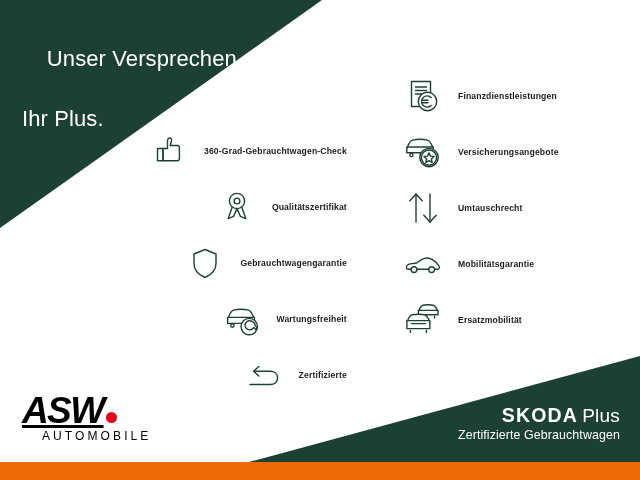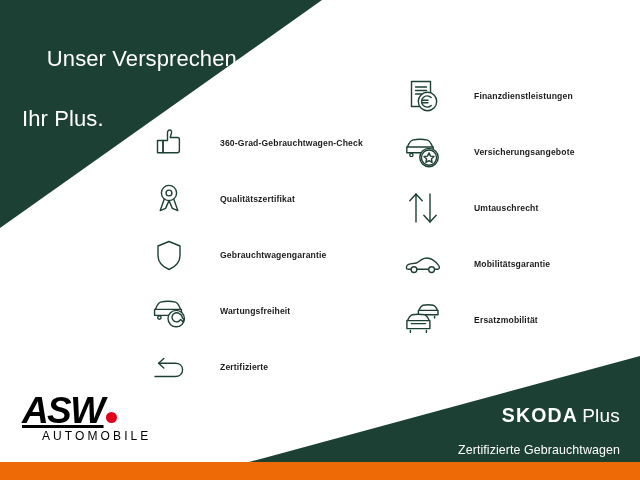"Finanzdienstleistungen" .feature .lbl { margin-left: 28px -> 12px }
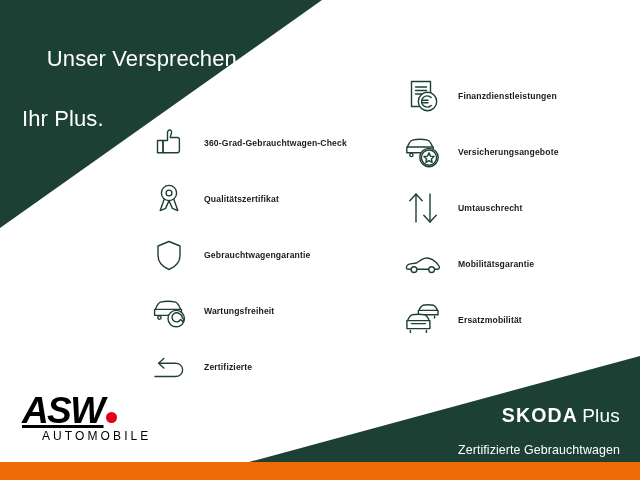"360-Grad-Gebrauchtwagen-Check" .col-left { align-items: none -> flex-end; top: 117px -> 125px }
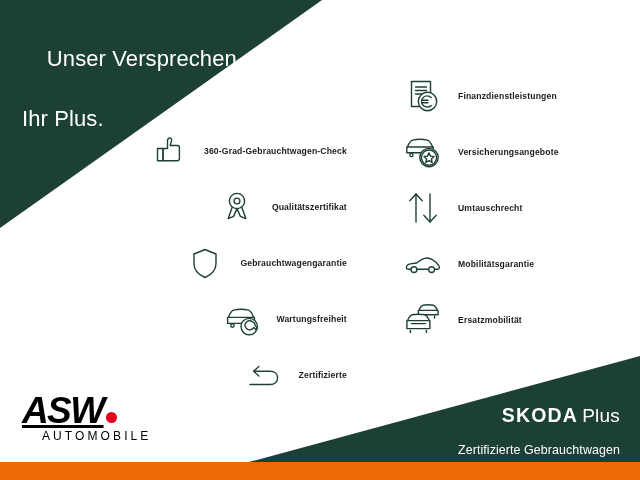"Zertifizierte Gebrauchtwagen" .skoda-sub { margin-top: 16px -> 1px }
